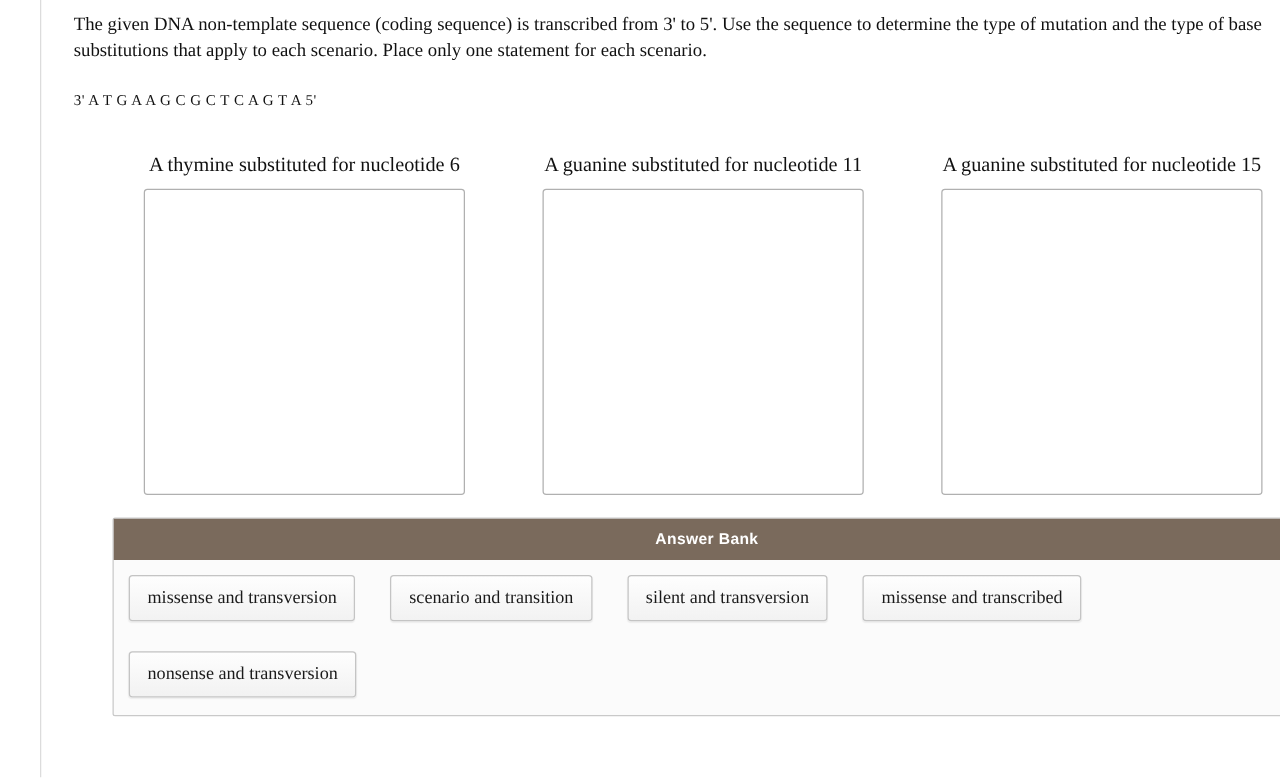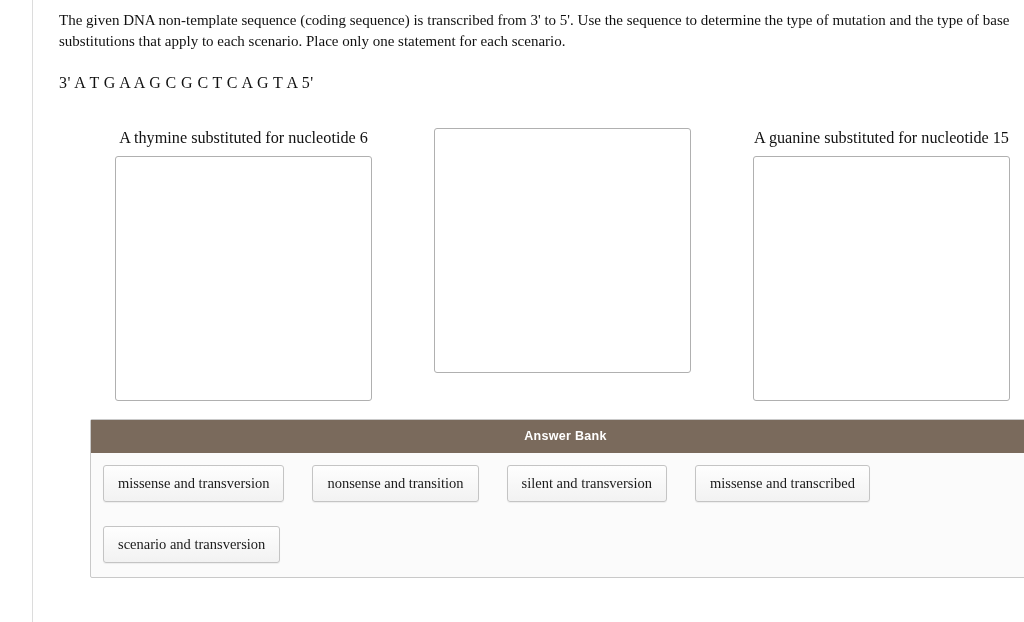"3' A T G A" .sequence { font-size: 16px -> 12px }
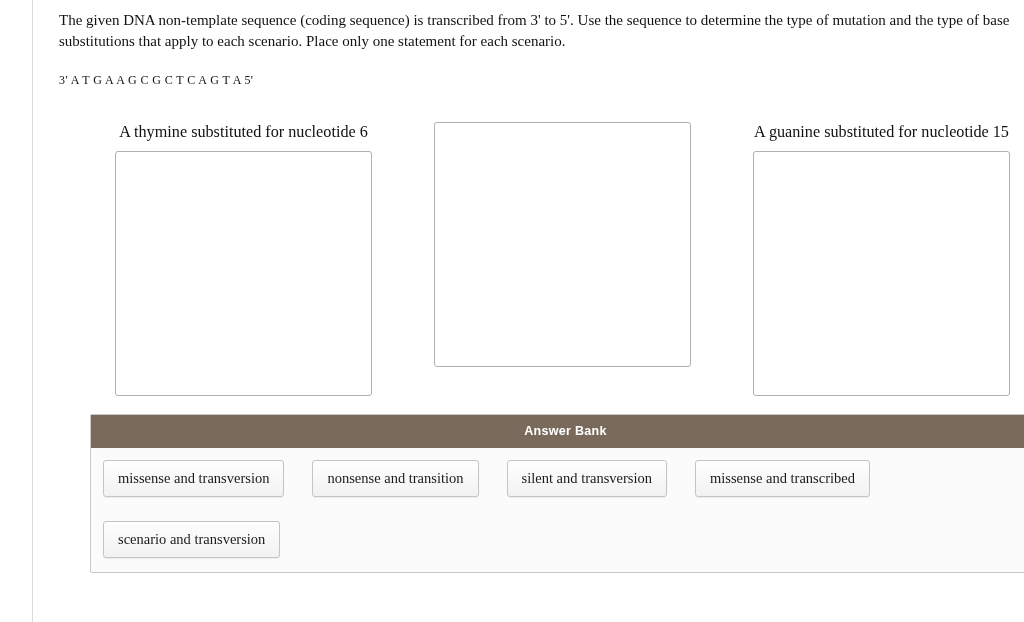"A guanine substituted for nucleotide 11" div.drop-label { html: none -> <div>A guanine substituted for nucleotide 11</div> }
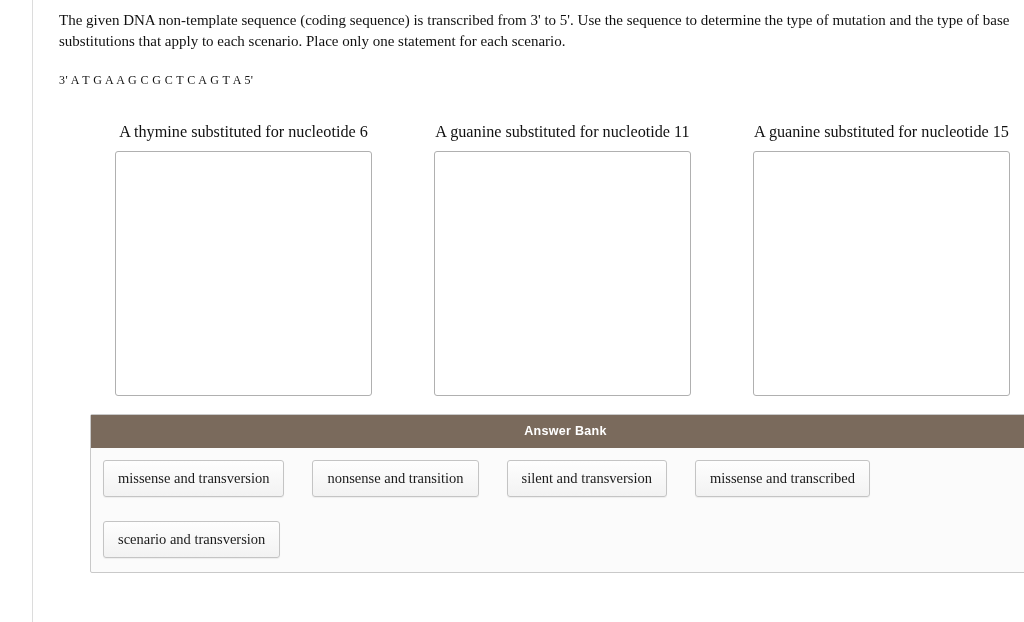"nonsense and transition" div.answer-chip { text: nonsense -> scenario }
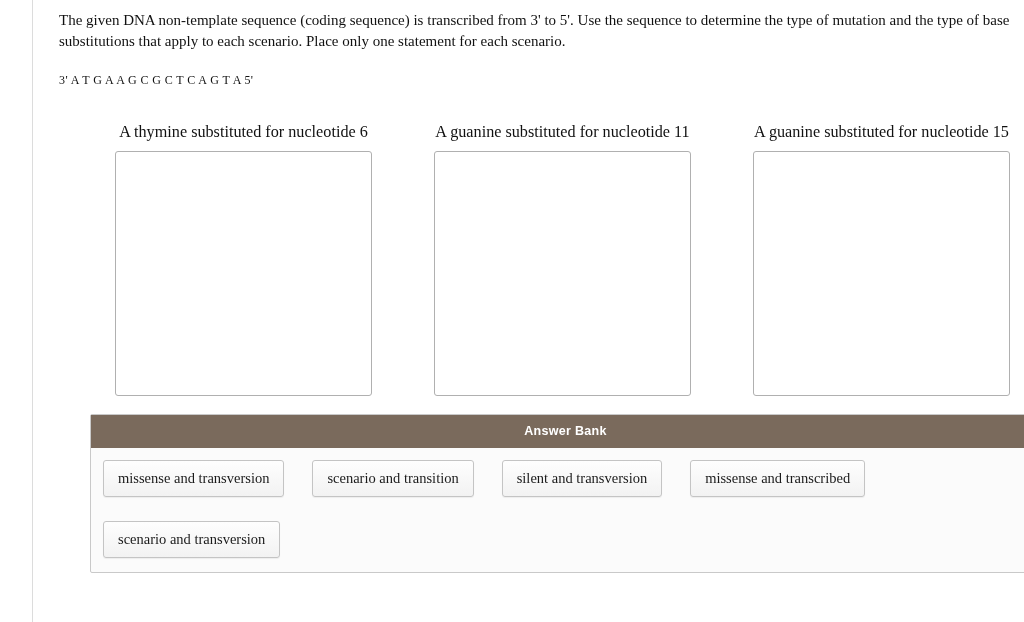"scenario and transversion" div.answer-chip { text: scenario -> nonsense }
